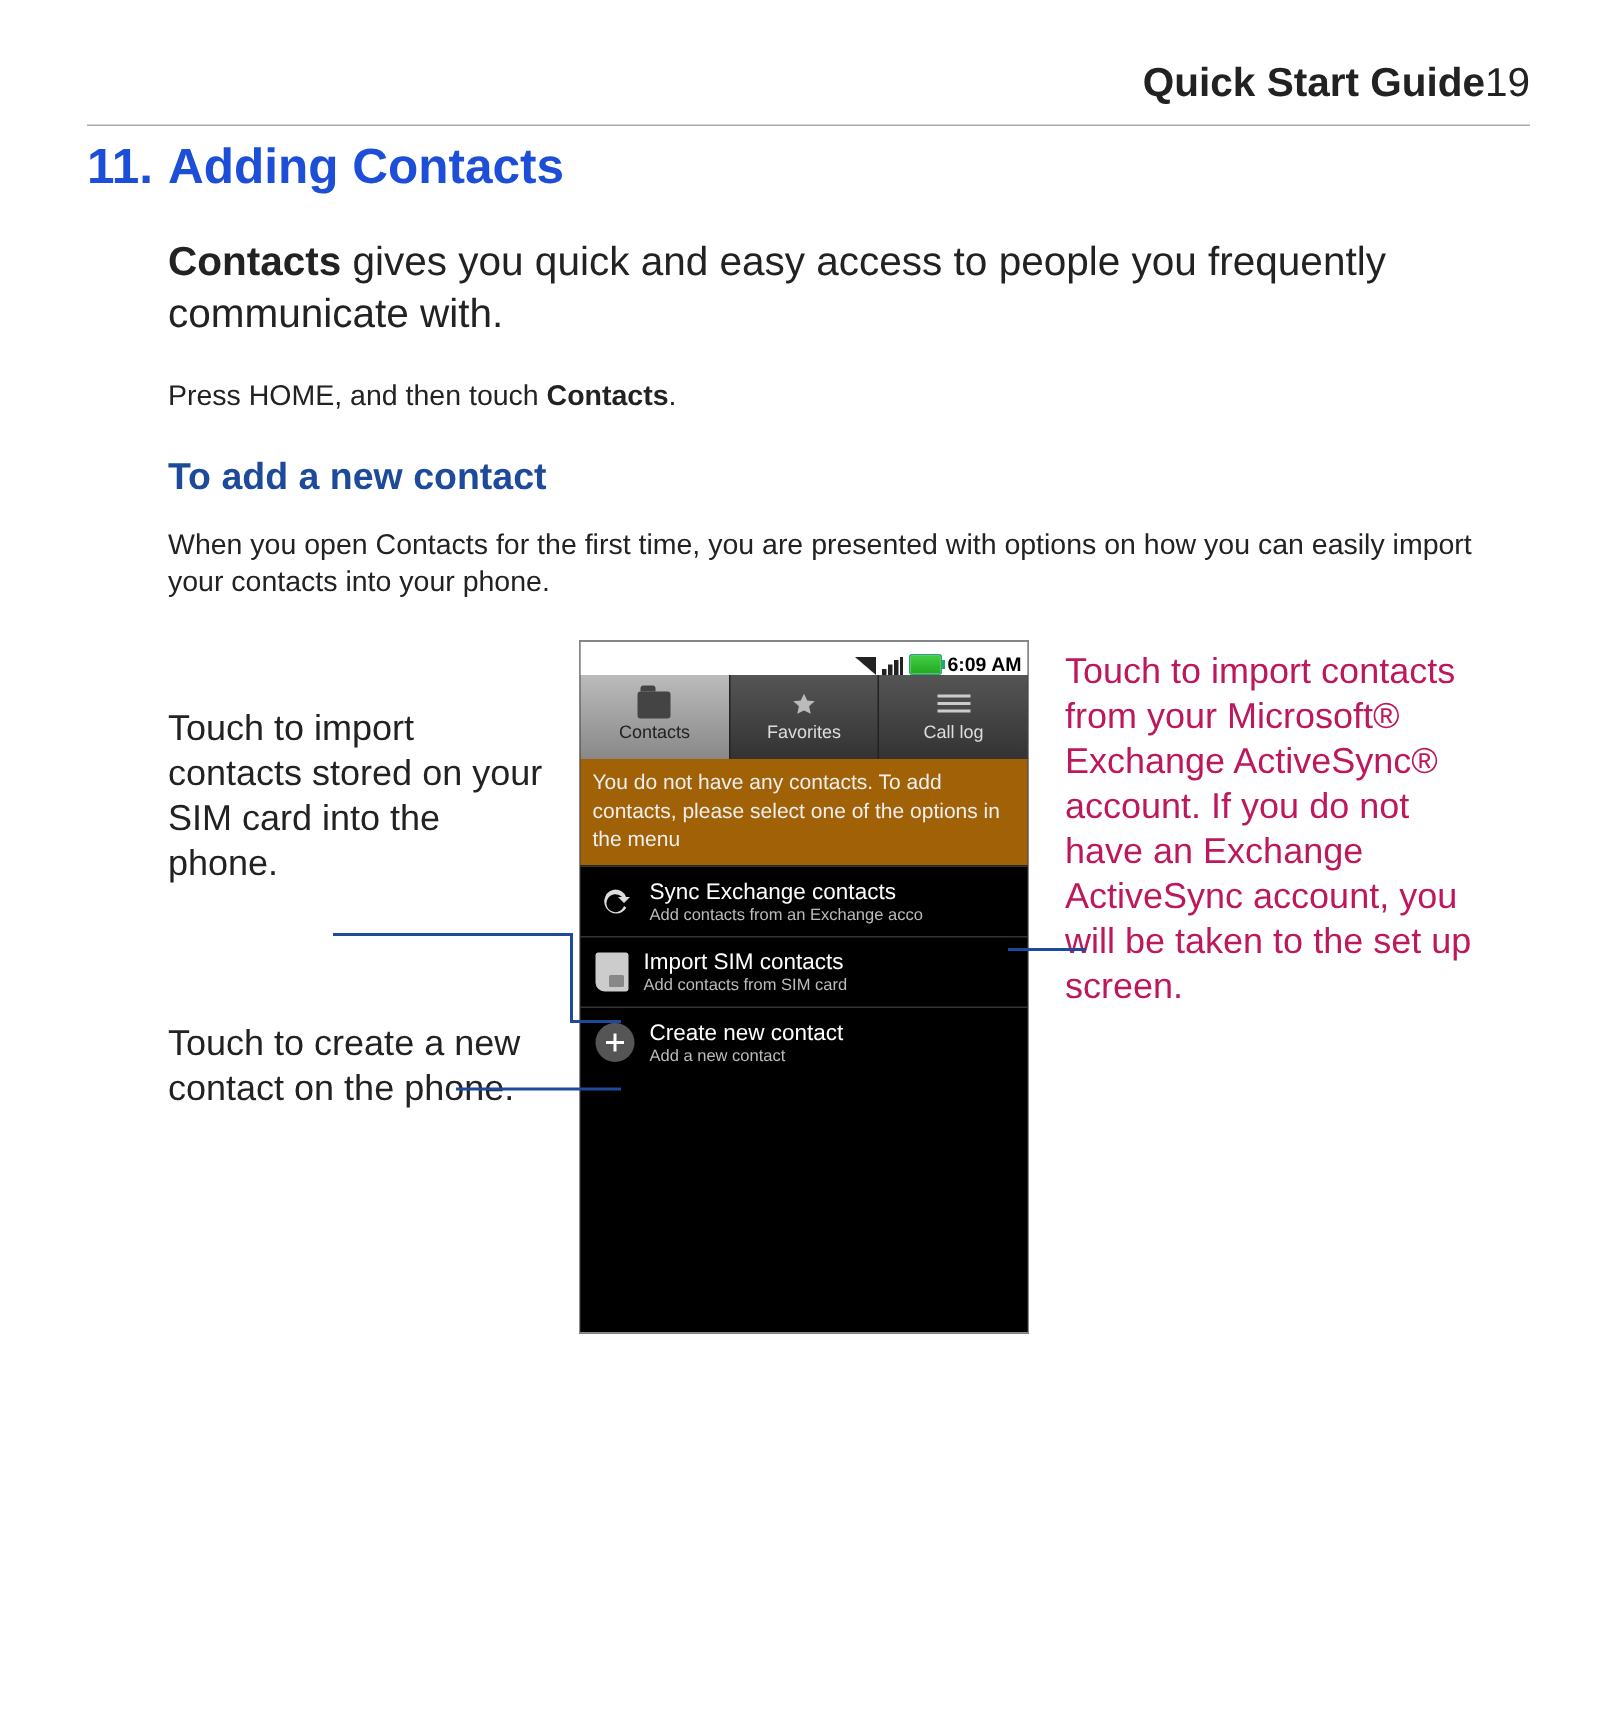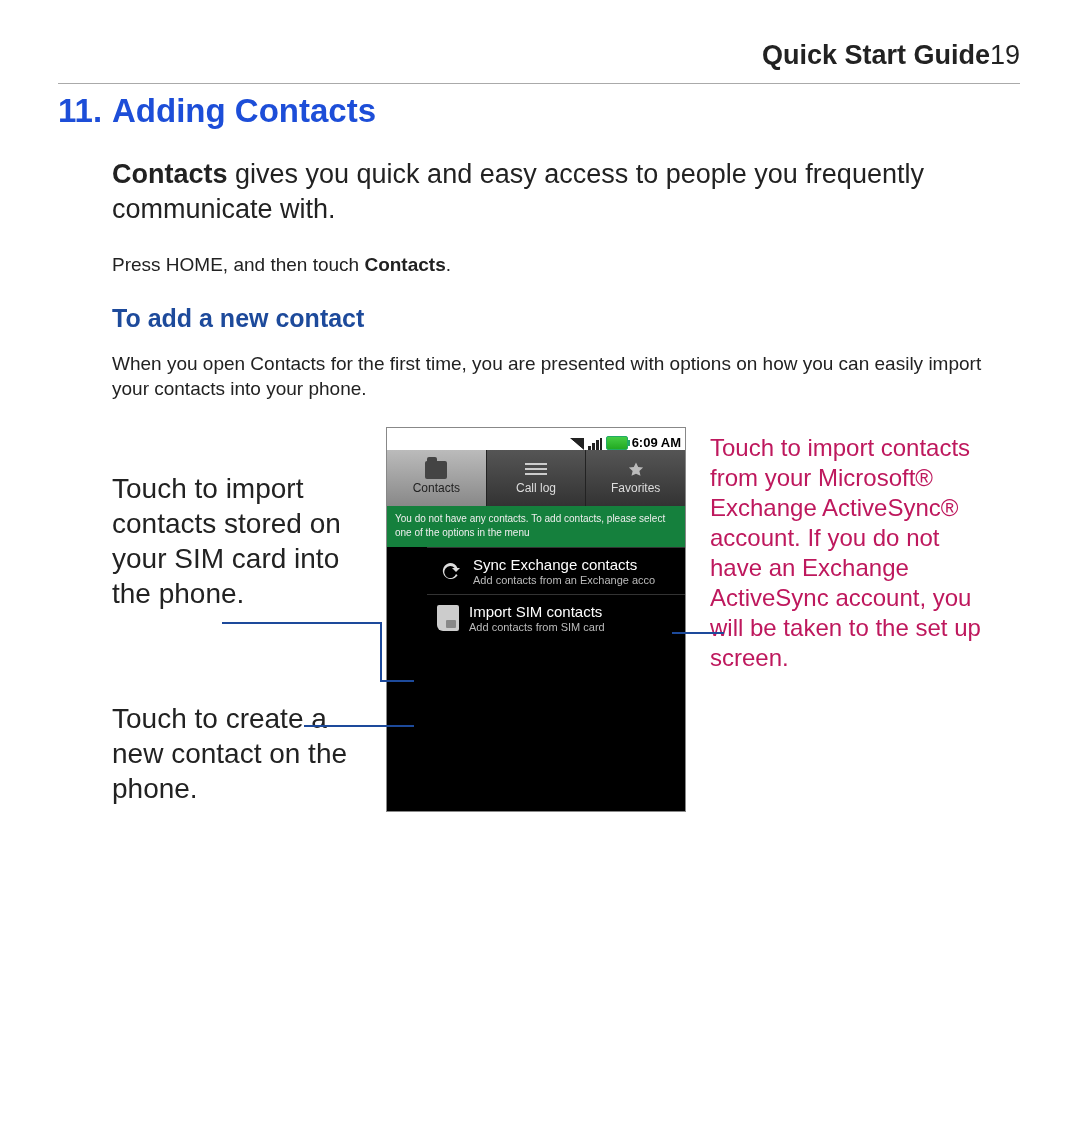"Touch to import contacts stored" .left-callouts { font-size: 28px -> 24px }
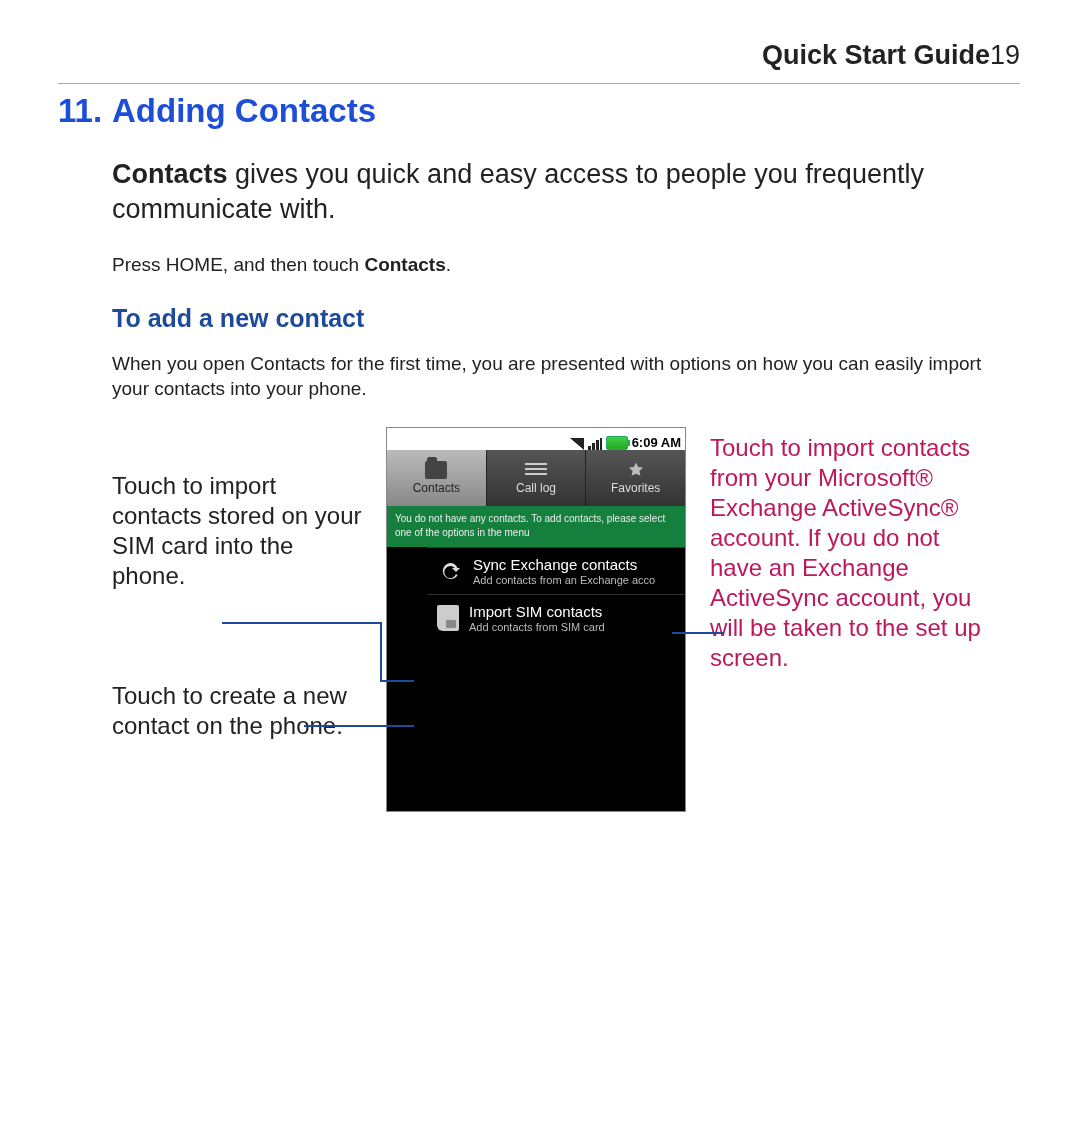"Call log" div.tab { order: before "Favorites" -> after "Favorites" }
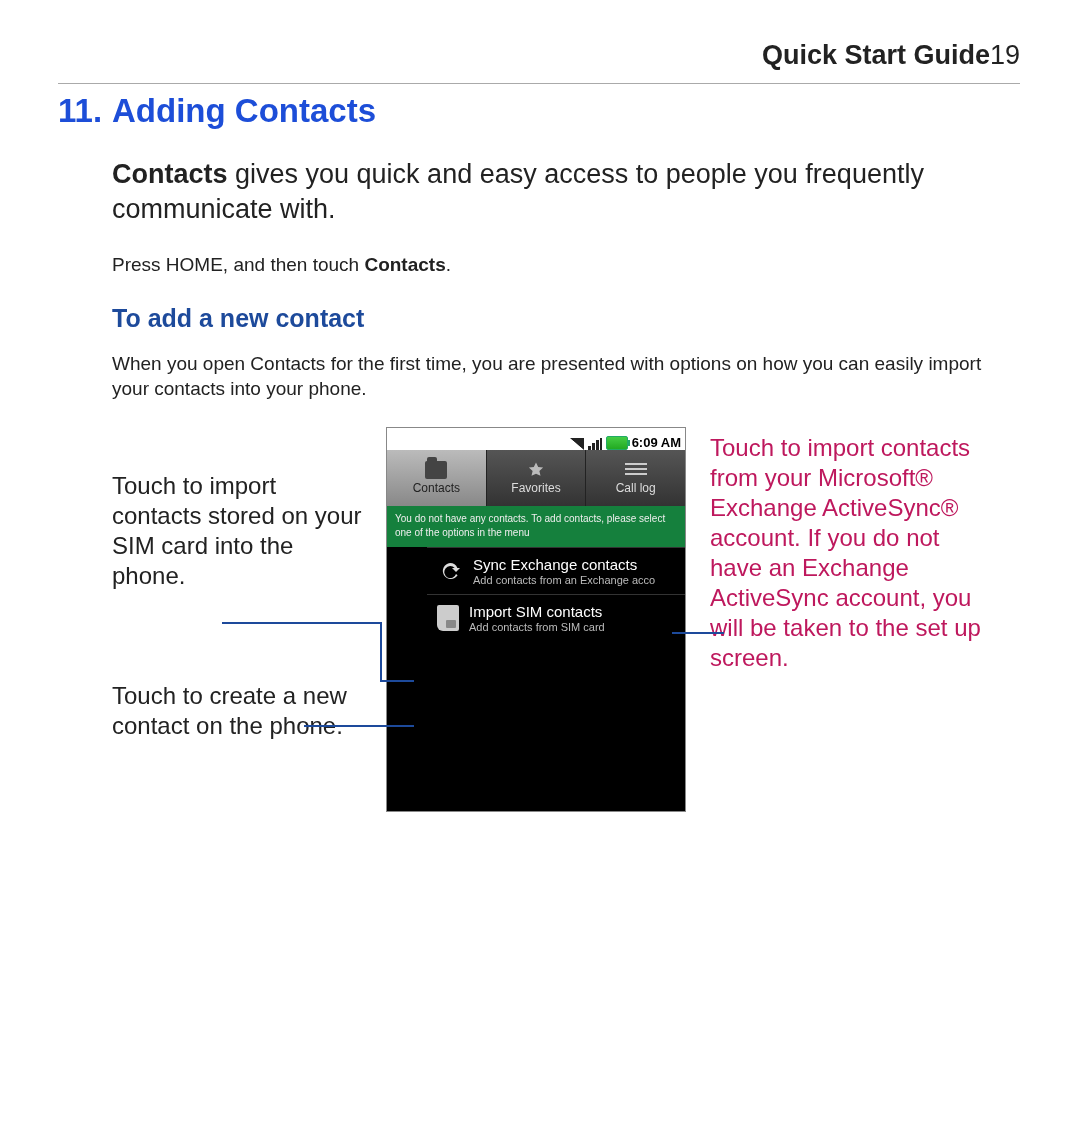"You do not have any" .msg { background: #15803d -> #a16207; font-size: 10px -> 14px }
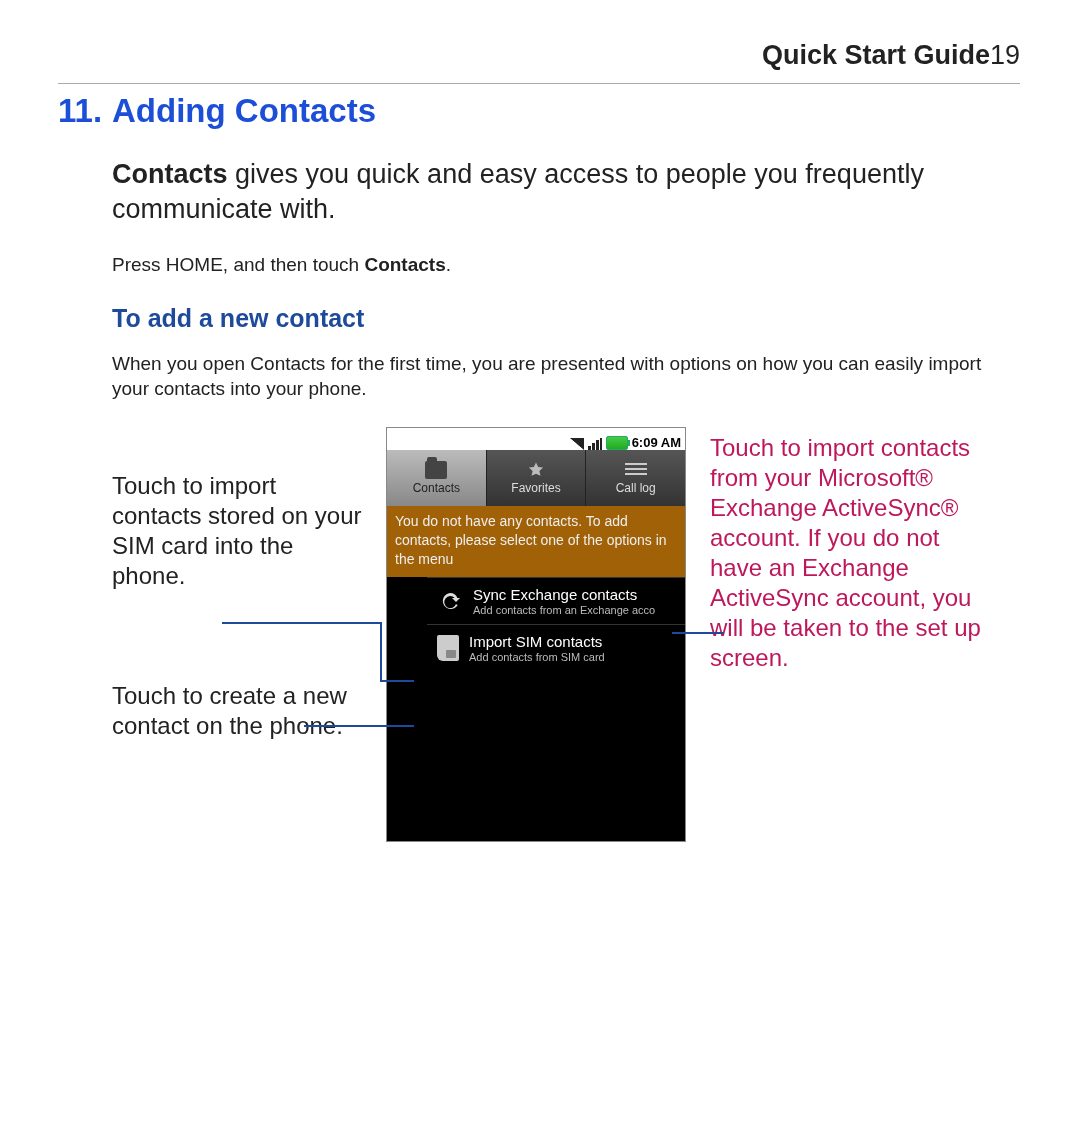"Sync Exchange contacts" .menu { margin-left: 40px -> none }
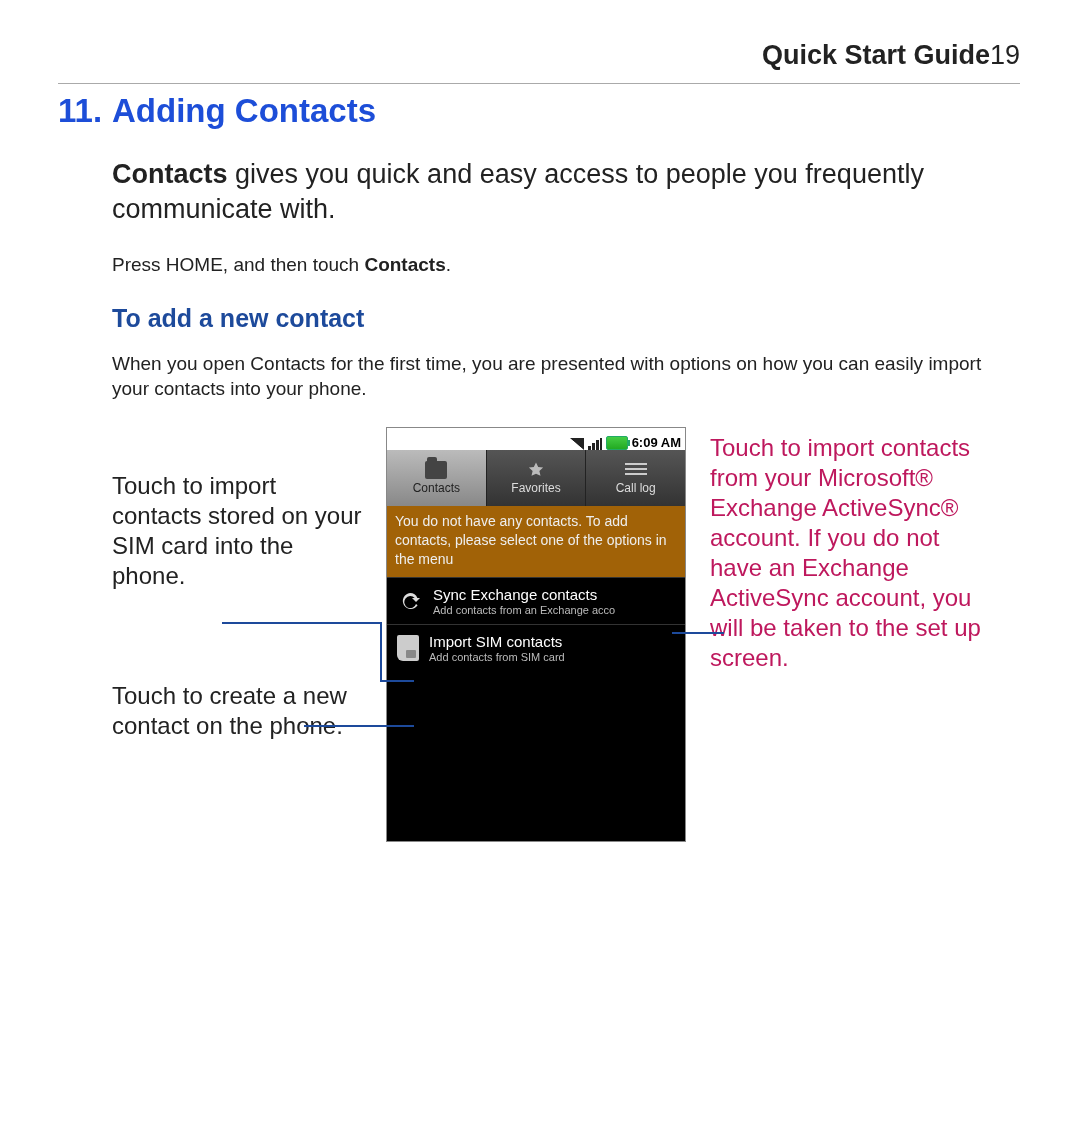"Create new contact" div.mitem { html: none -> <div> <span></span> <span> <div>Create new contact</div> <div>Add a new contact</div> </span> </div> }
